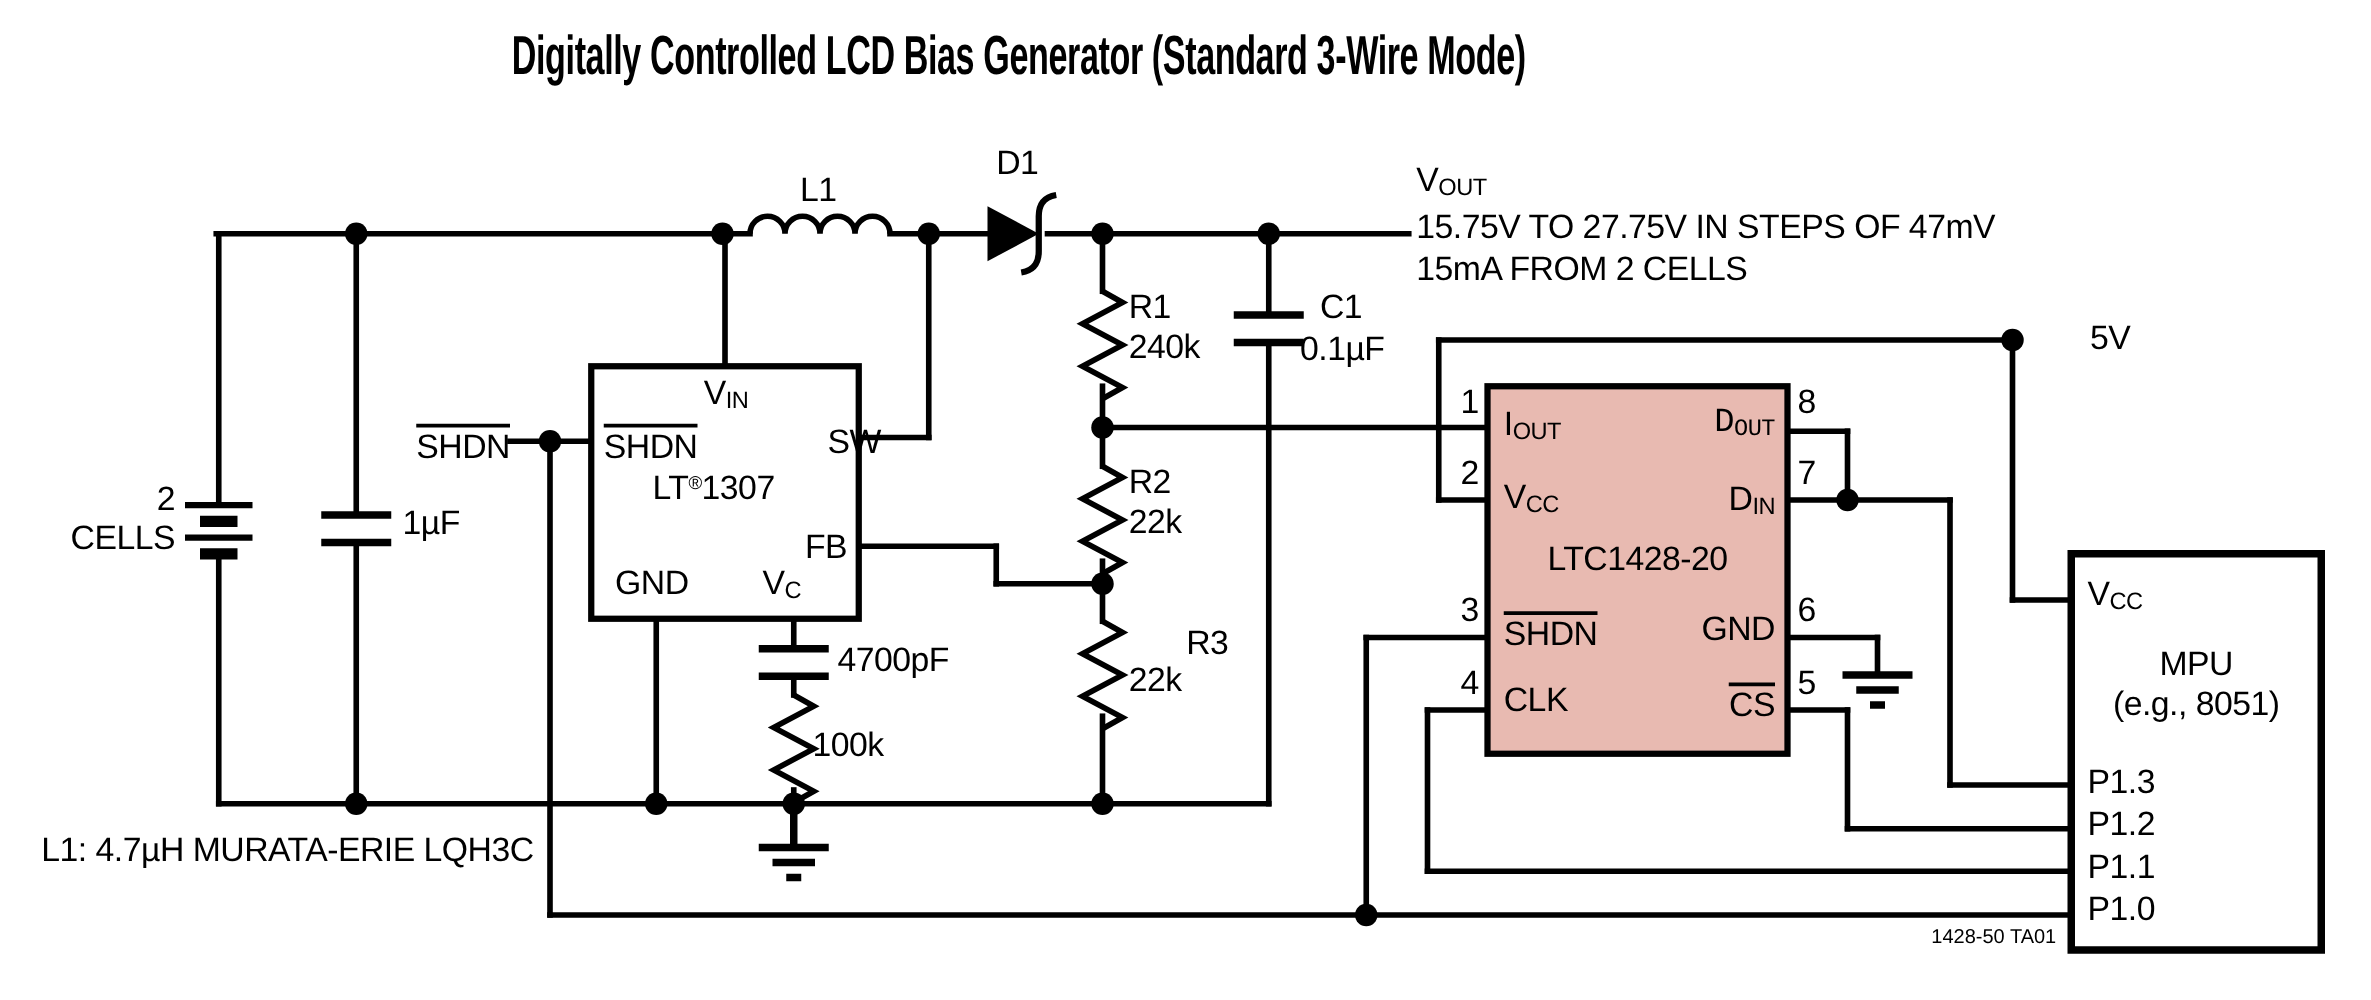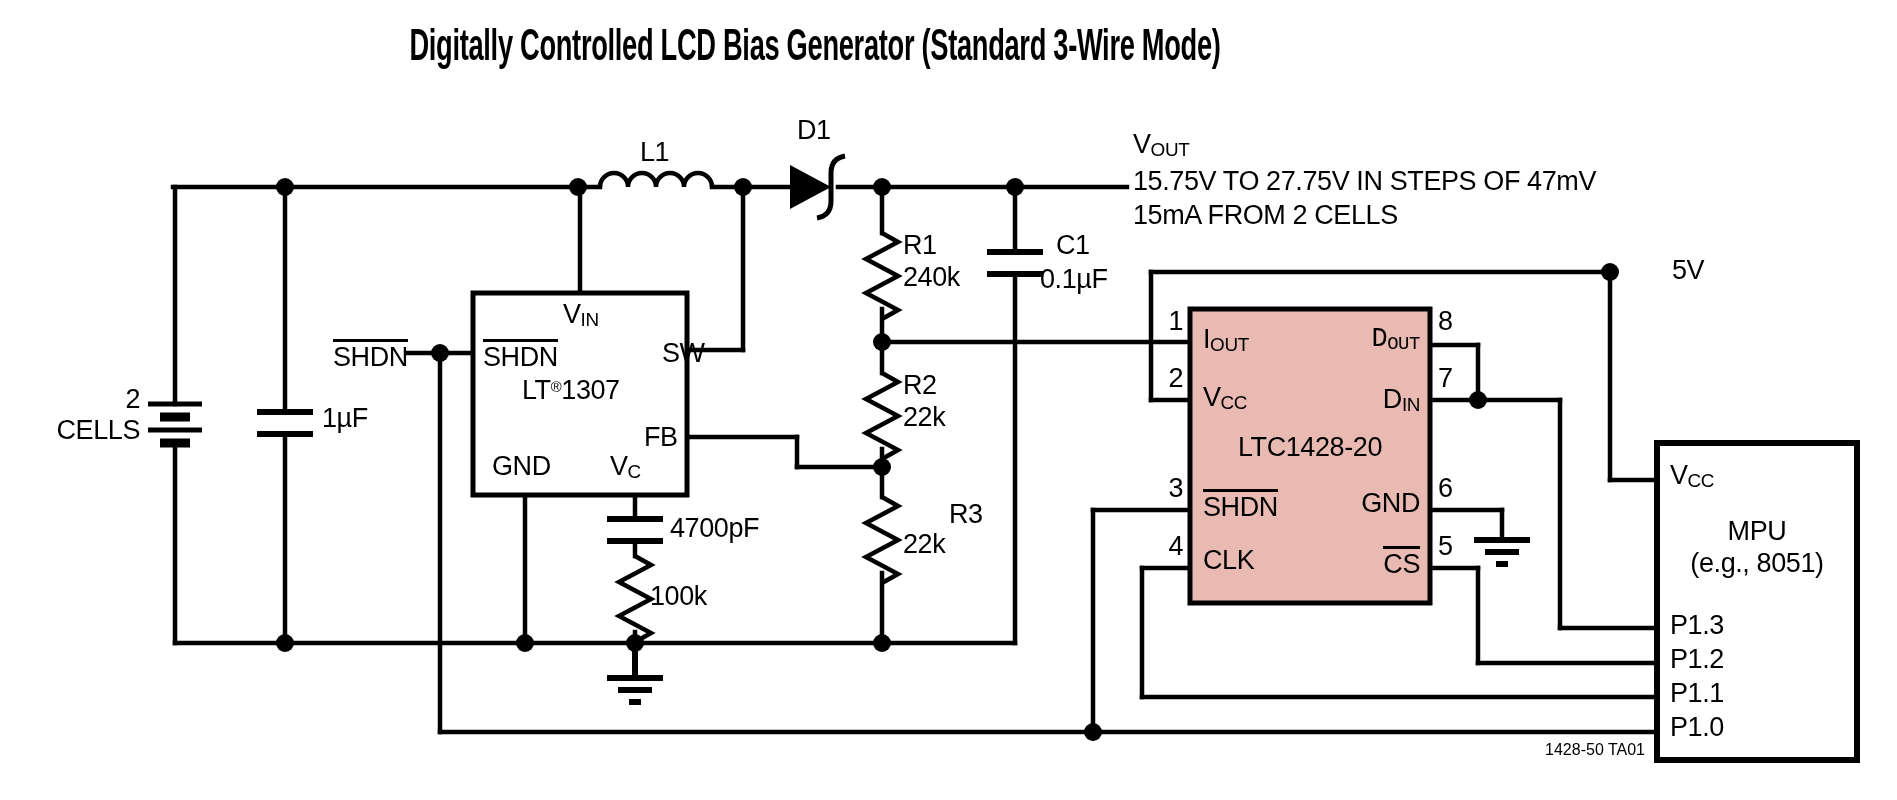"L1: 4.7µH MURATA-ERIE LQH3C" div.t { html: none -> <div>L1: 4.7µH MURATA-ERIE LQH3C</div> }
